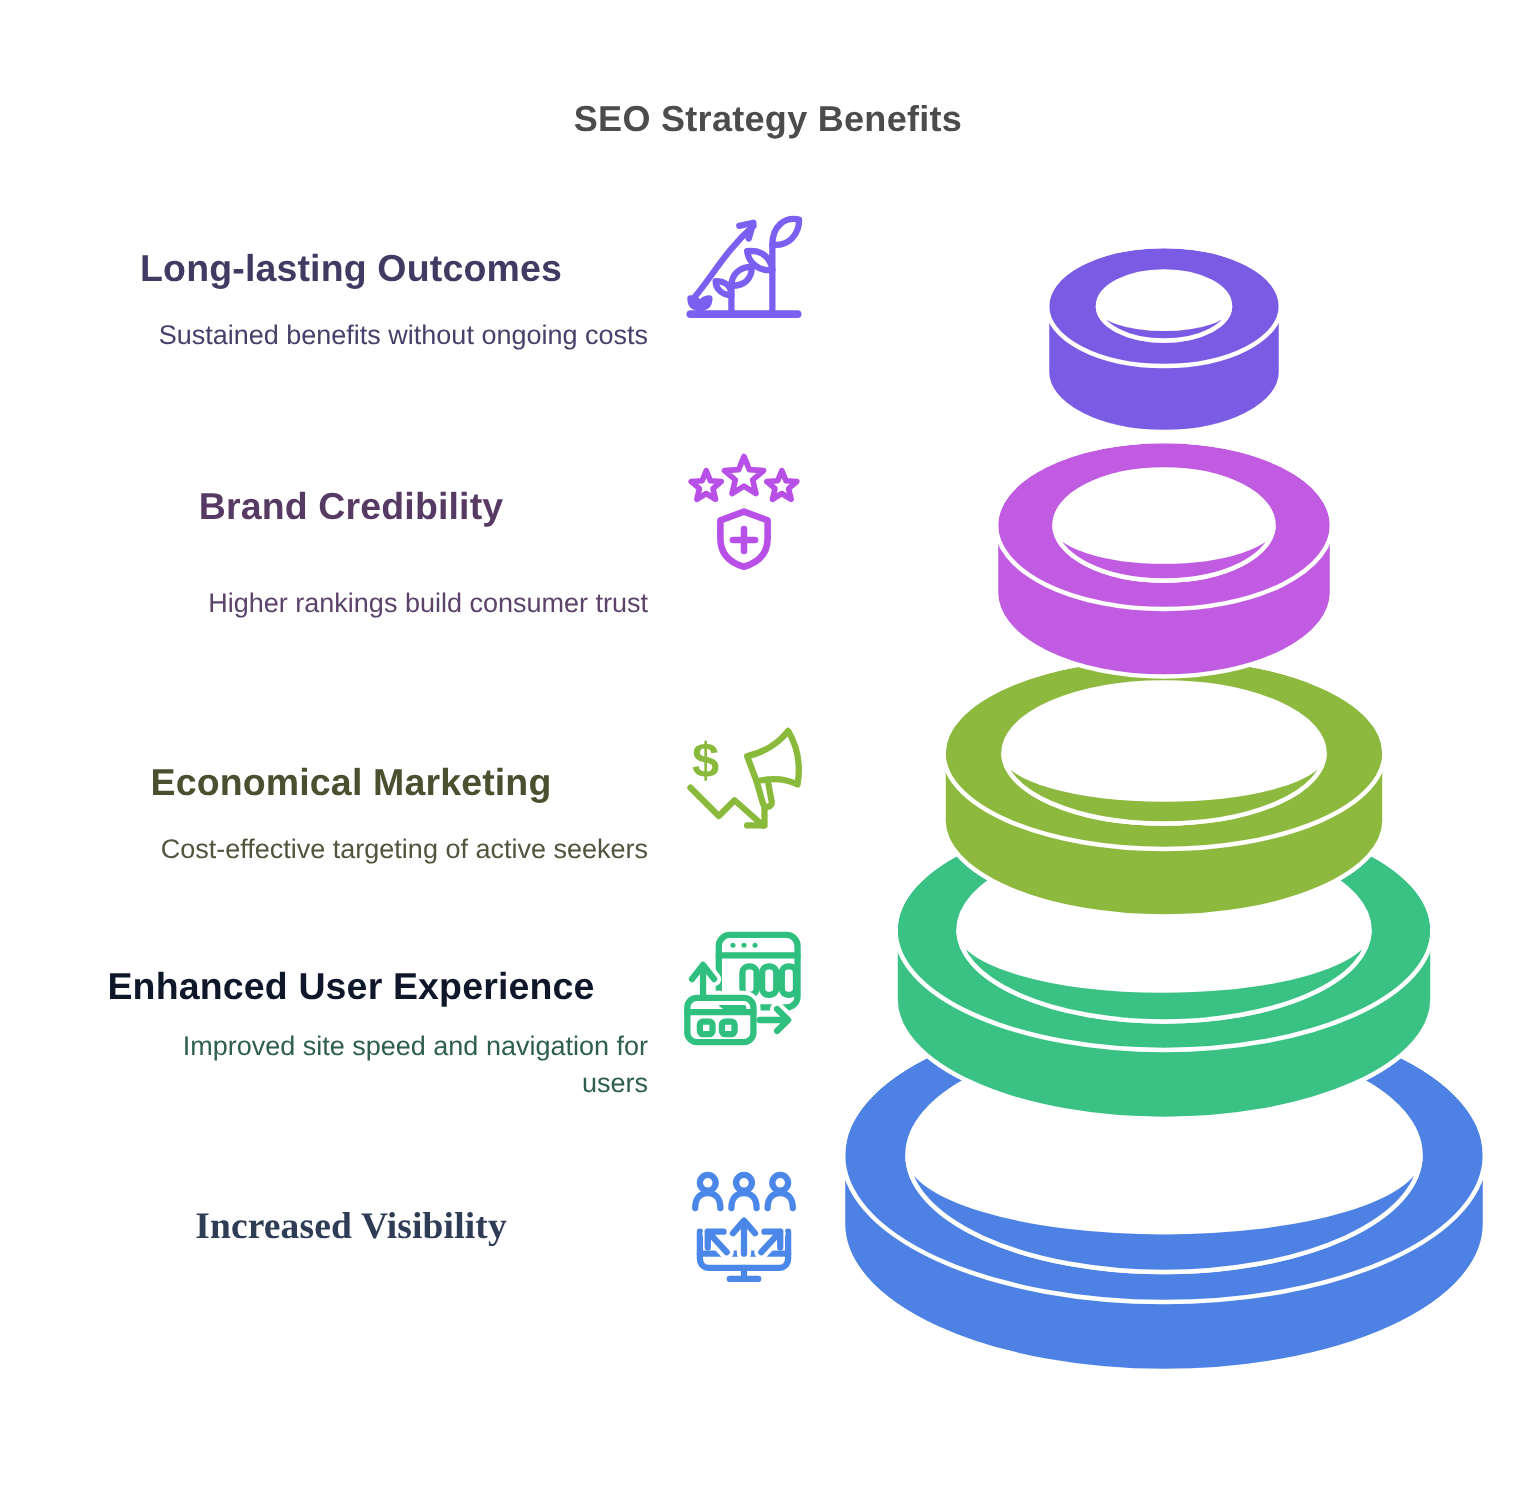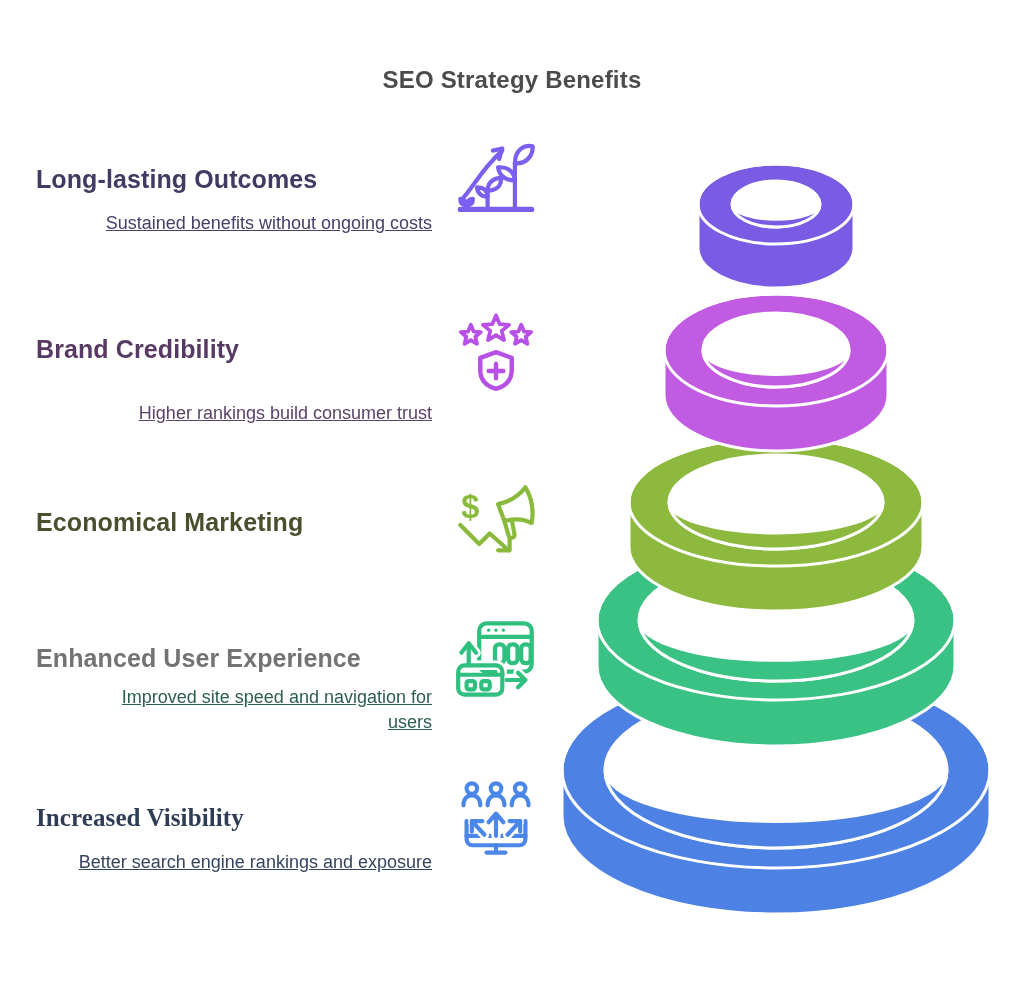"Long-lasting Outcomes" .benefit h2 { text-align: left -> center }
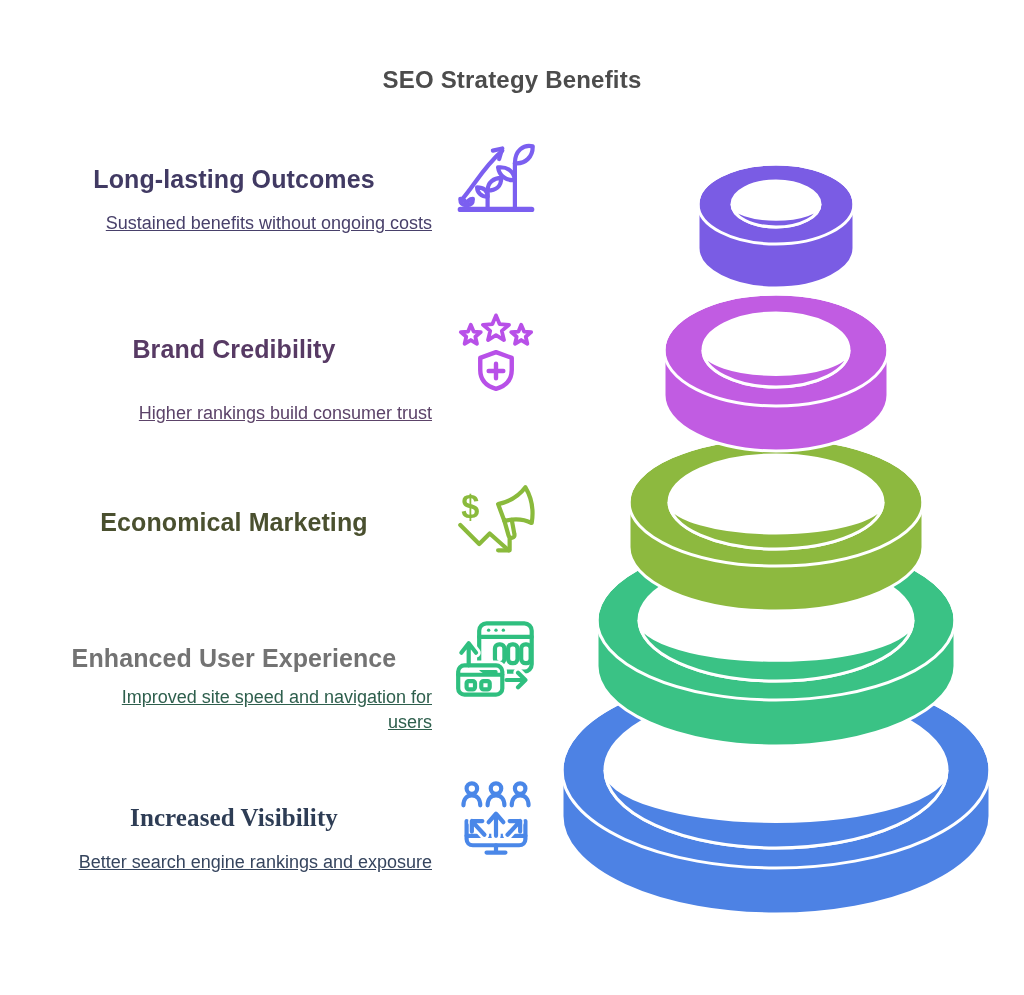"Sustained benefits without ongoing costs" .benefit p { text-decoration: underline -> none }
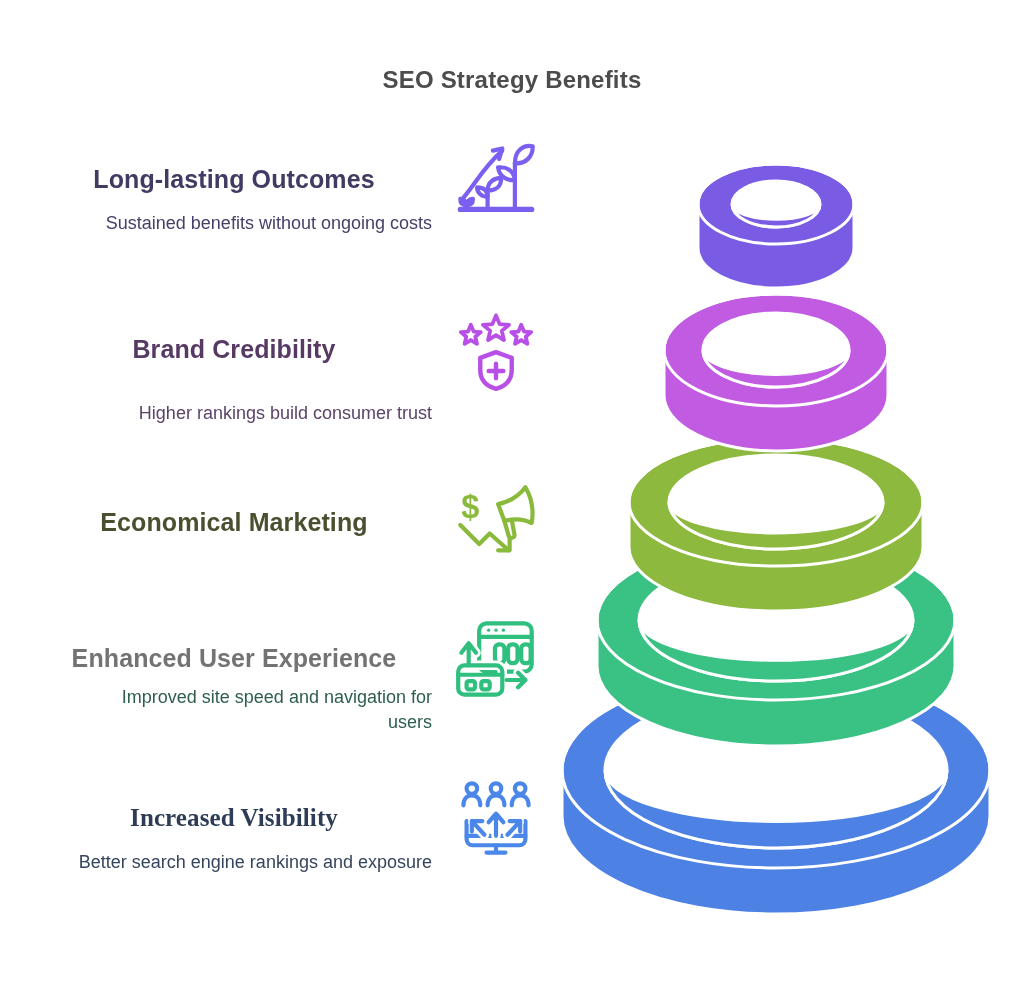"Brand Credibility" .b2 { top: 334px -> 323px }
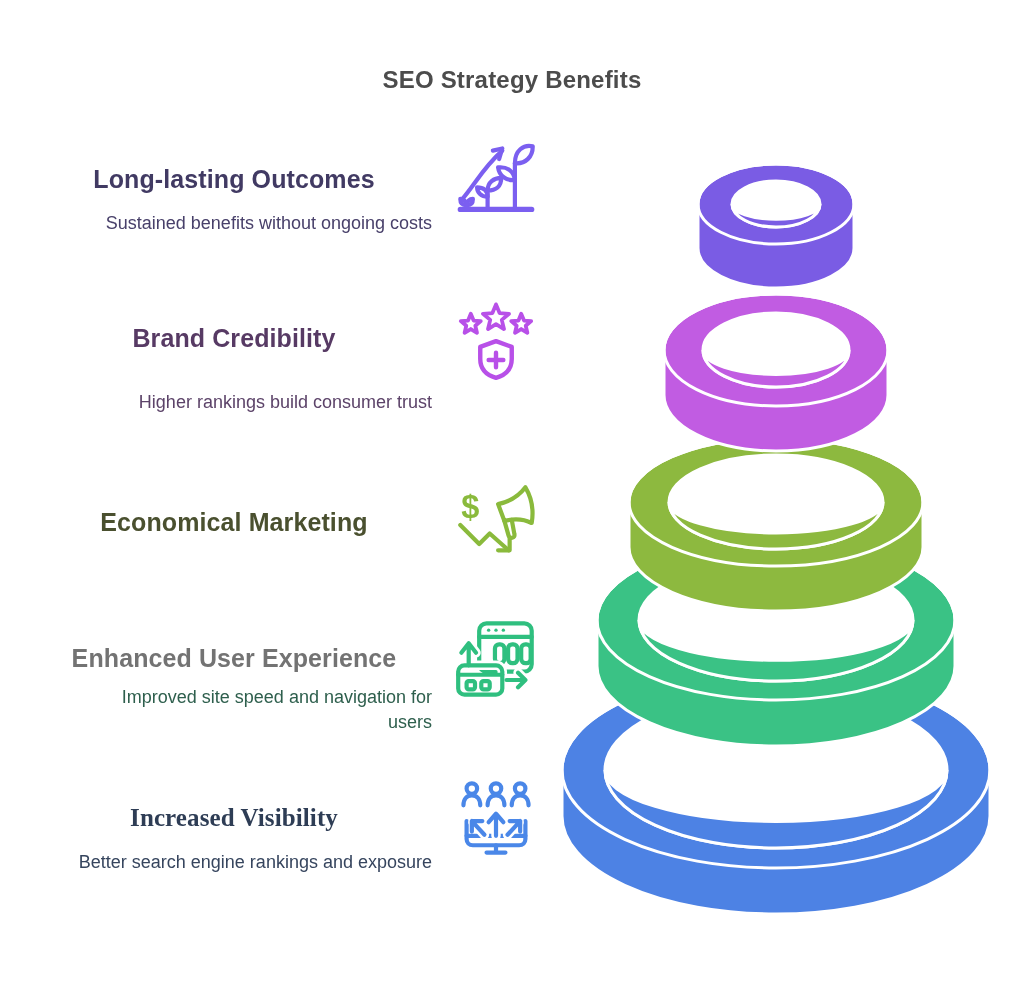"Cost-effective targeting of active" p { html: none -> <p>Cost-effective targeting of active seekers</p> }
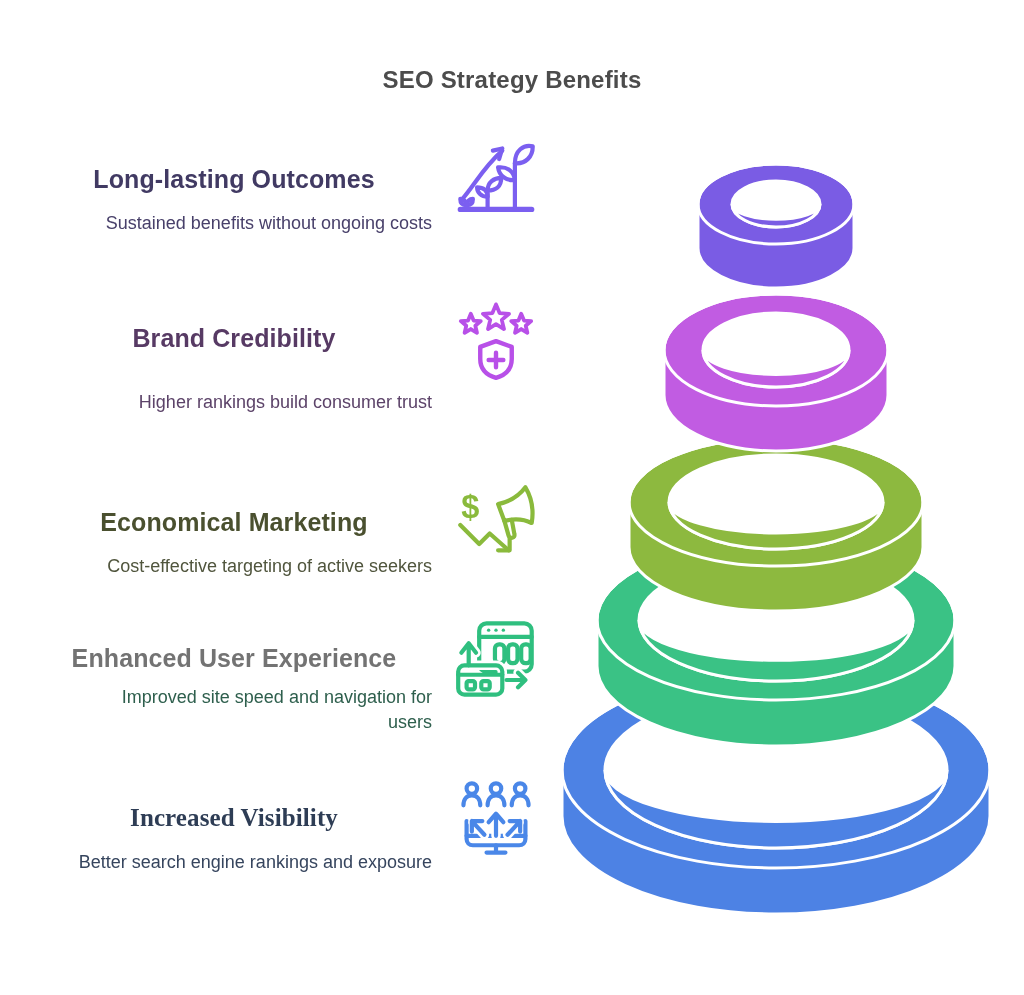"Enhanced User Experience" h2 { color: #737373 -> #0f172a }
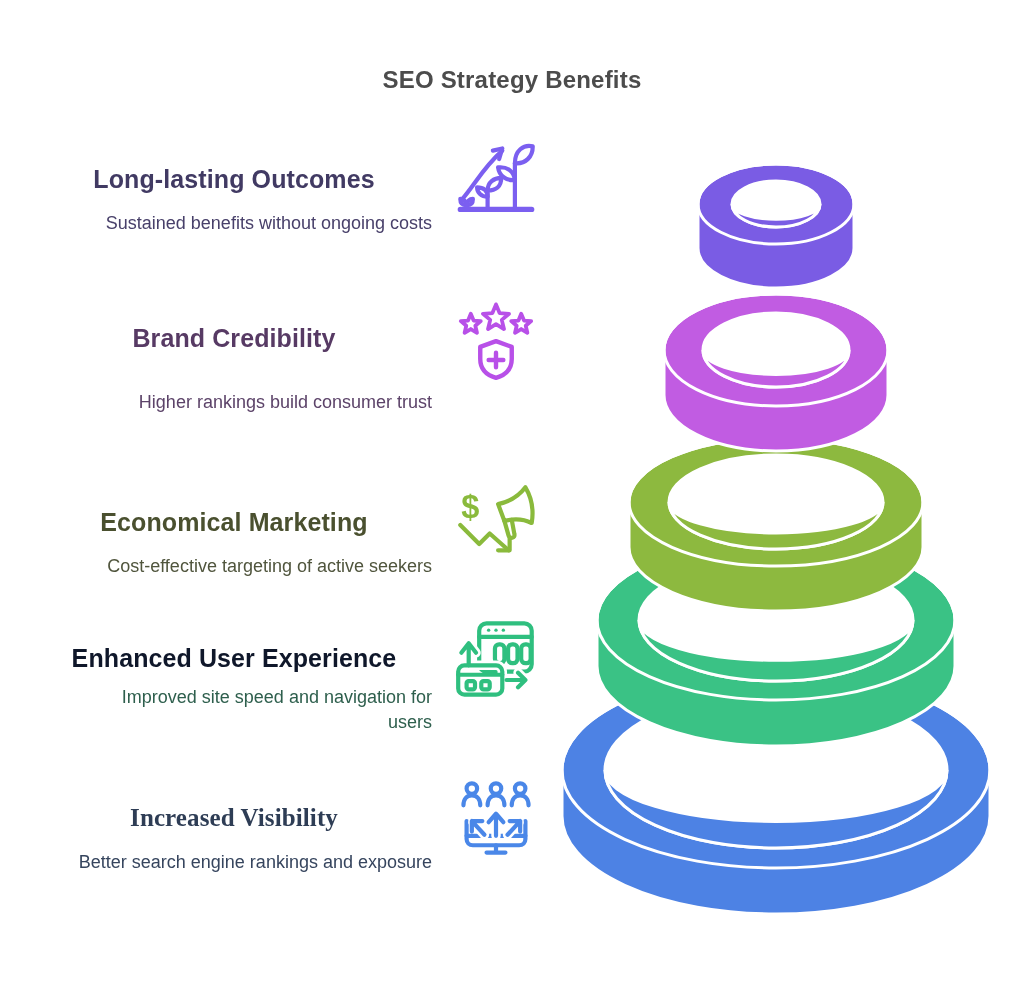"Better search engine rankings and" p { html: <p>Better search engine rankings and exposure</p> -> none }
